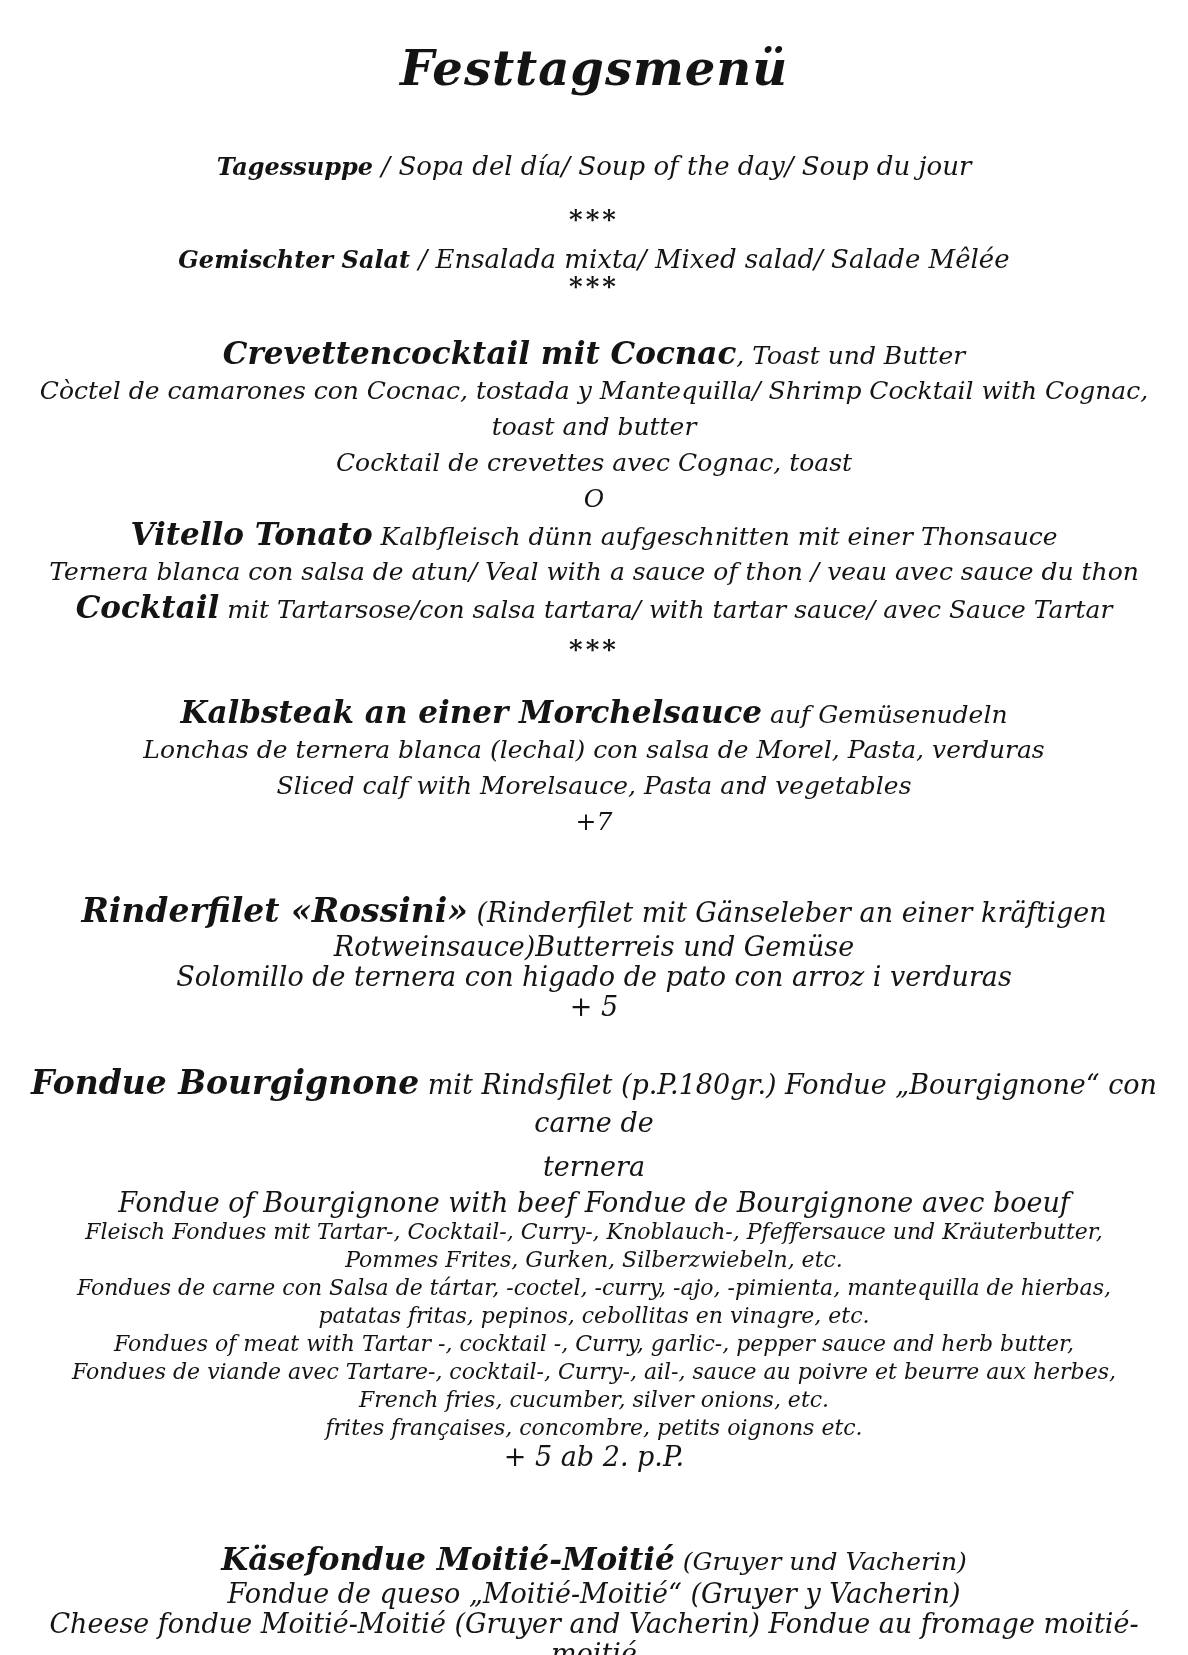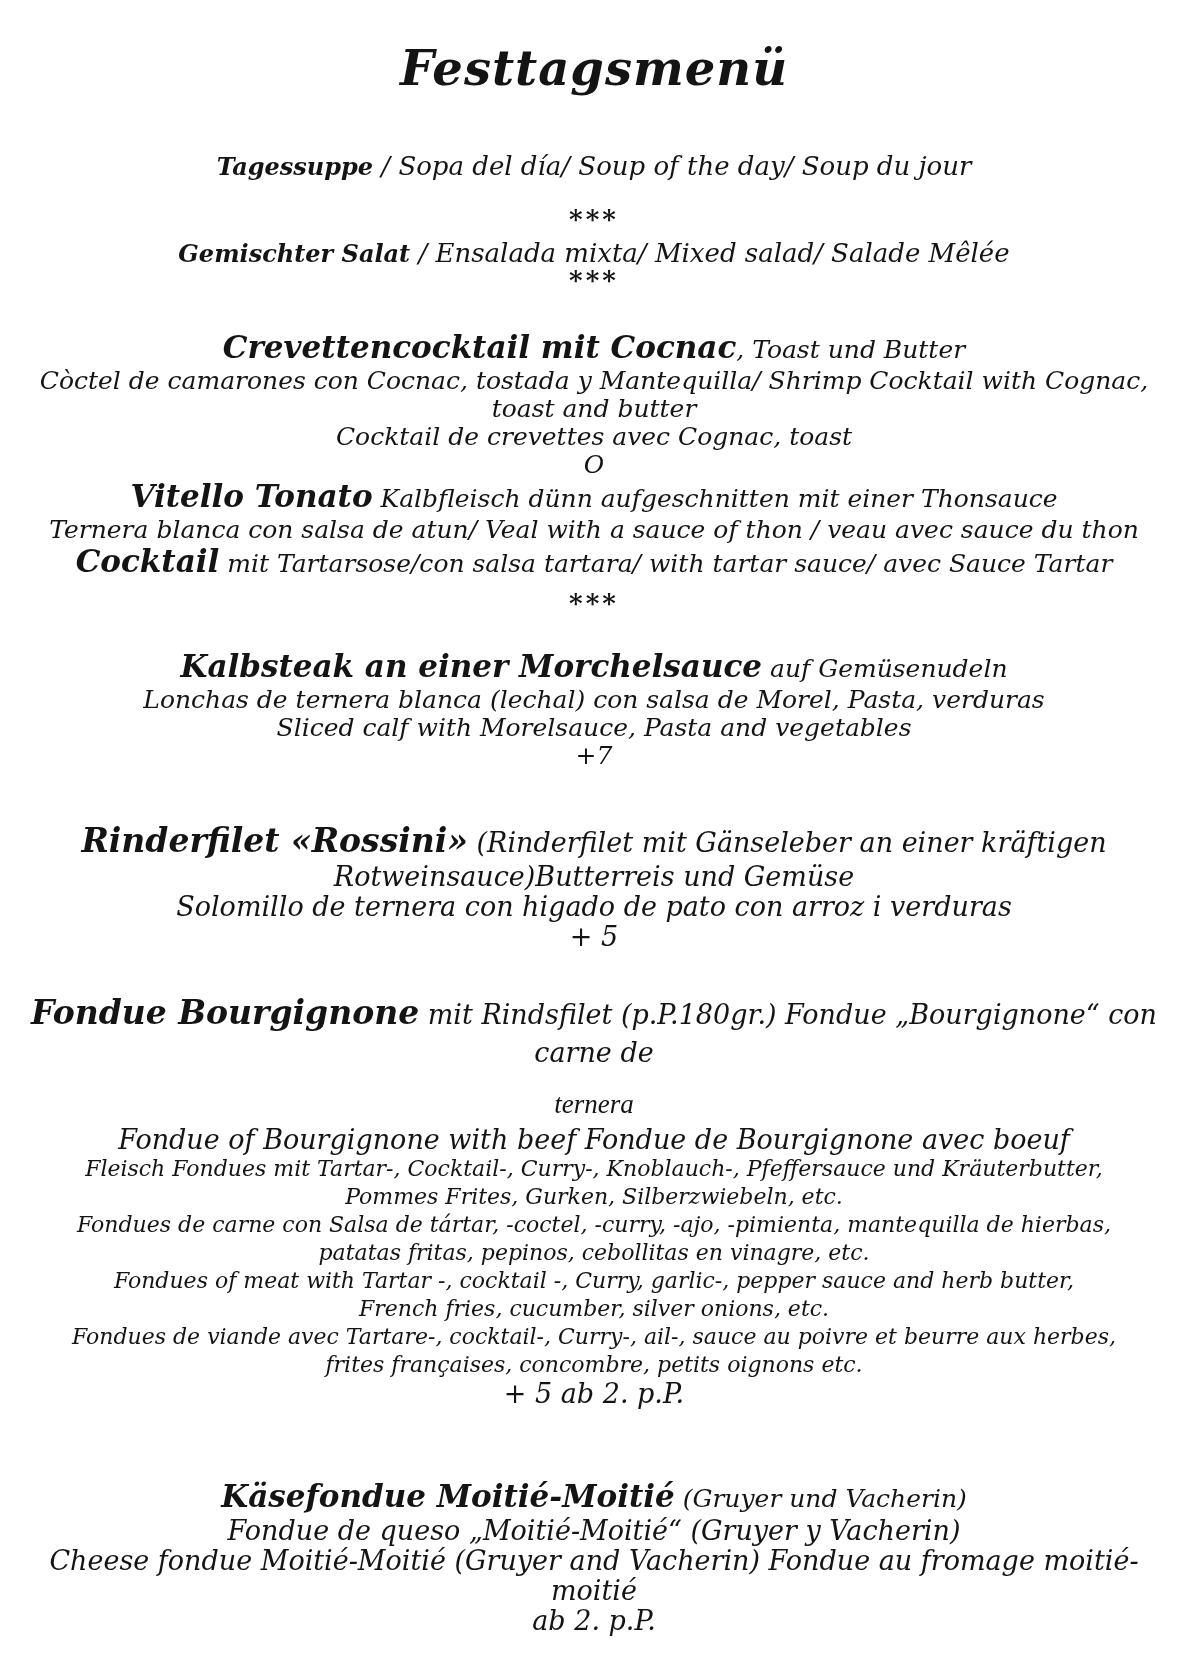"Gemischter Salat / Ensalada mixta/" div.line { margin-top: 4px -> 10px }
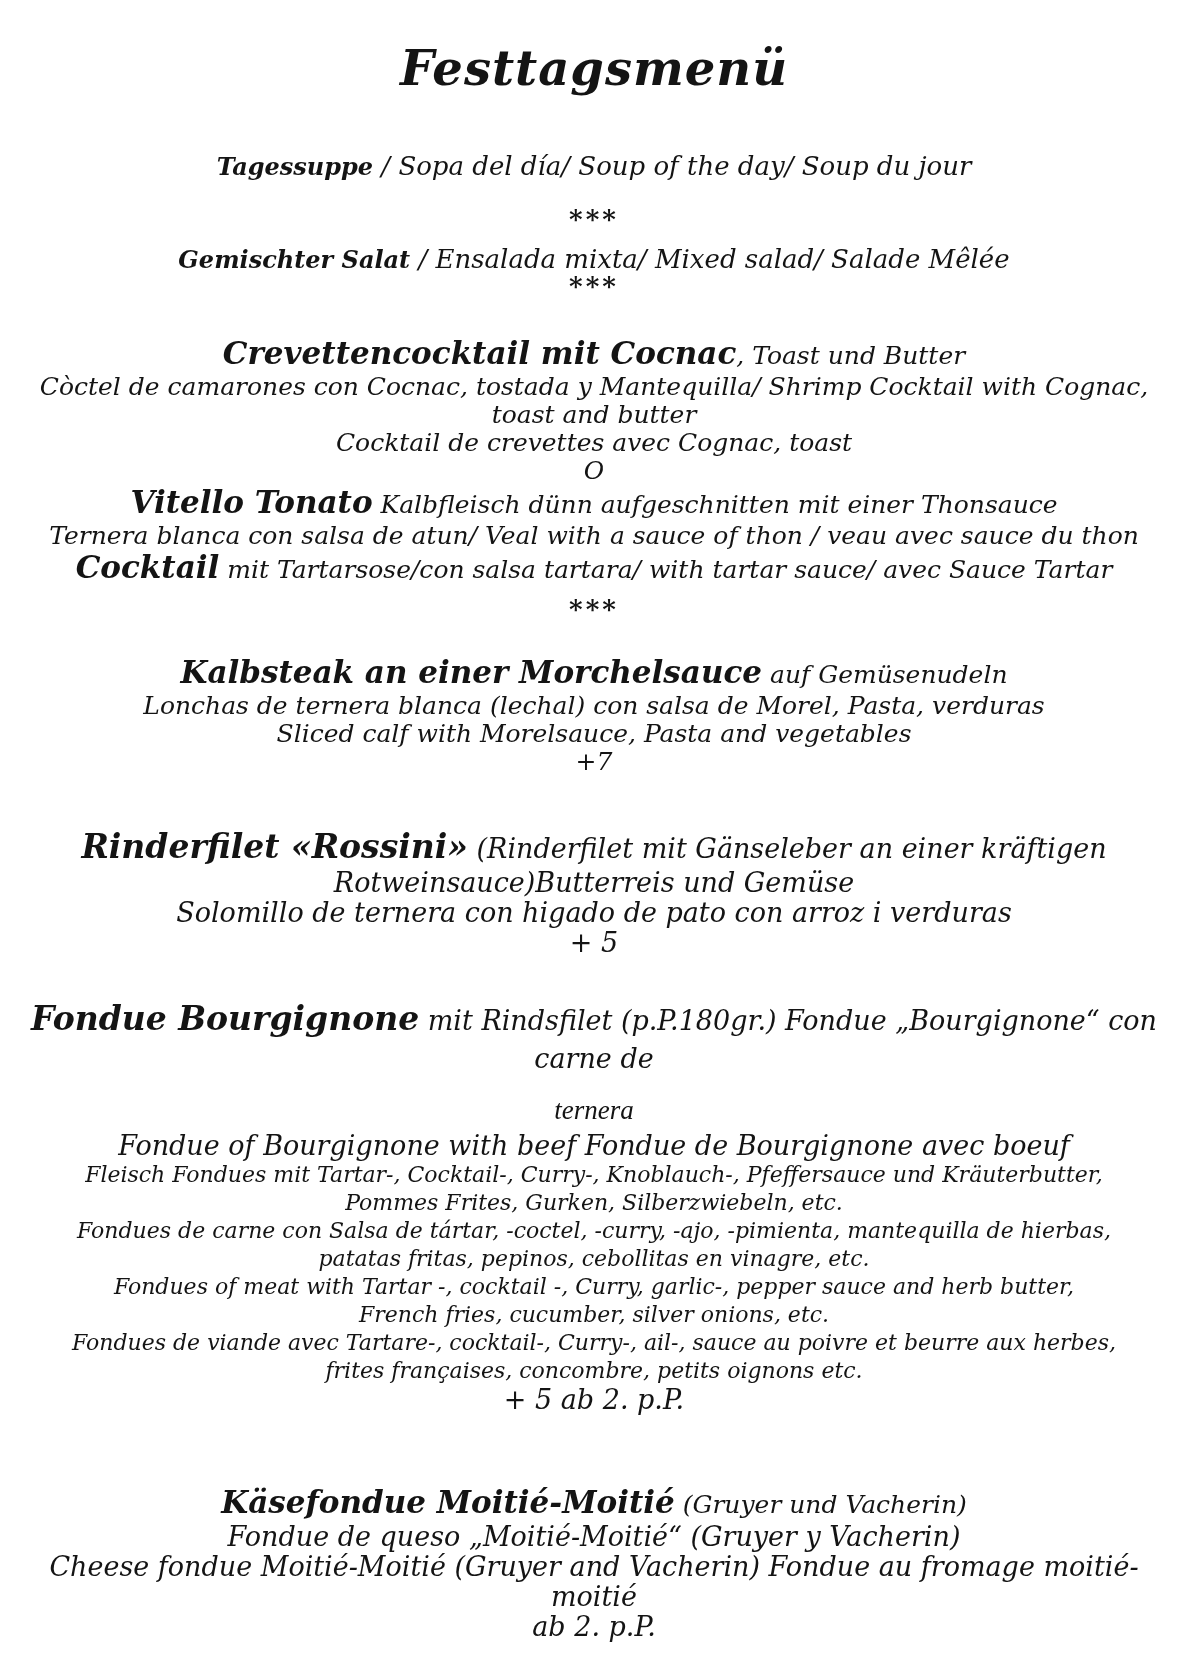"Còctel de camarones con Cocnac," .l-desc { line-height: 28px -> 36px }
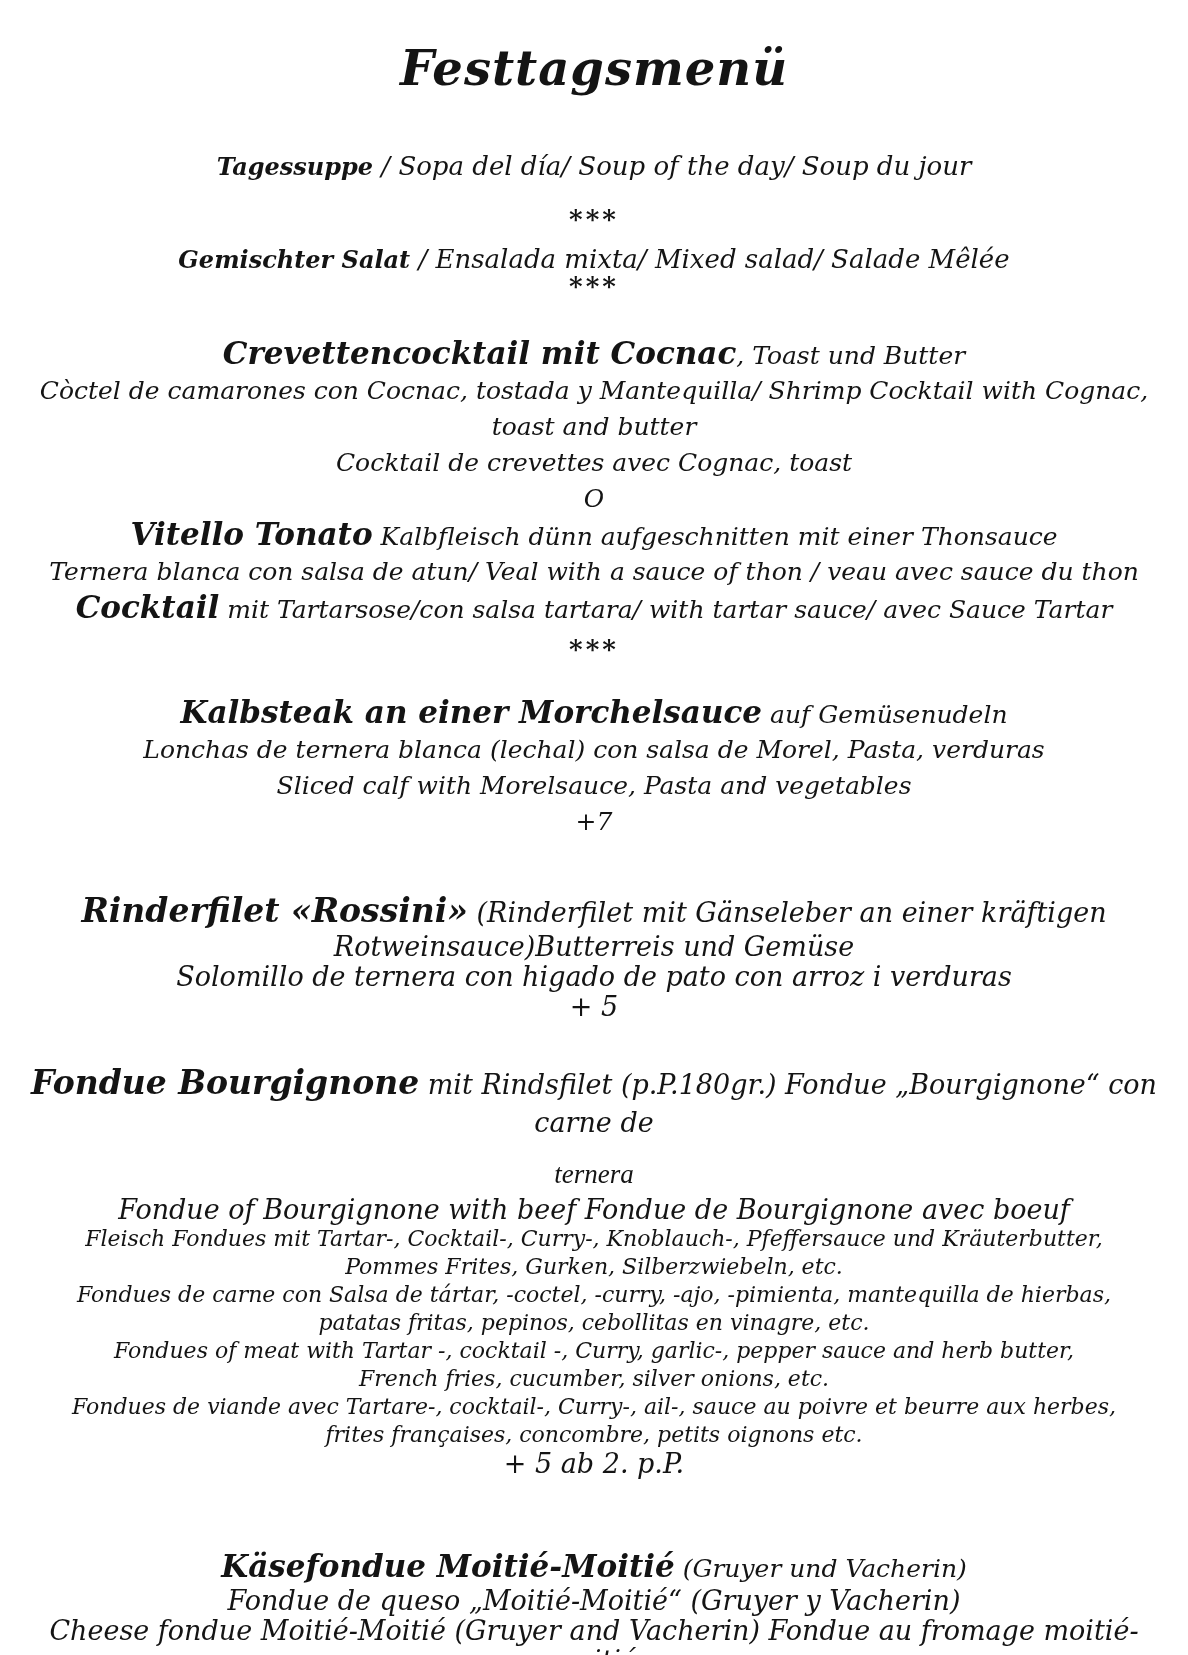"ternera" div.line { font-family: Liberation Serif, serif -> none; margin-top: 17px -> 10px }
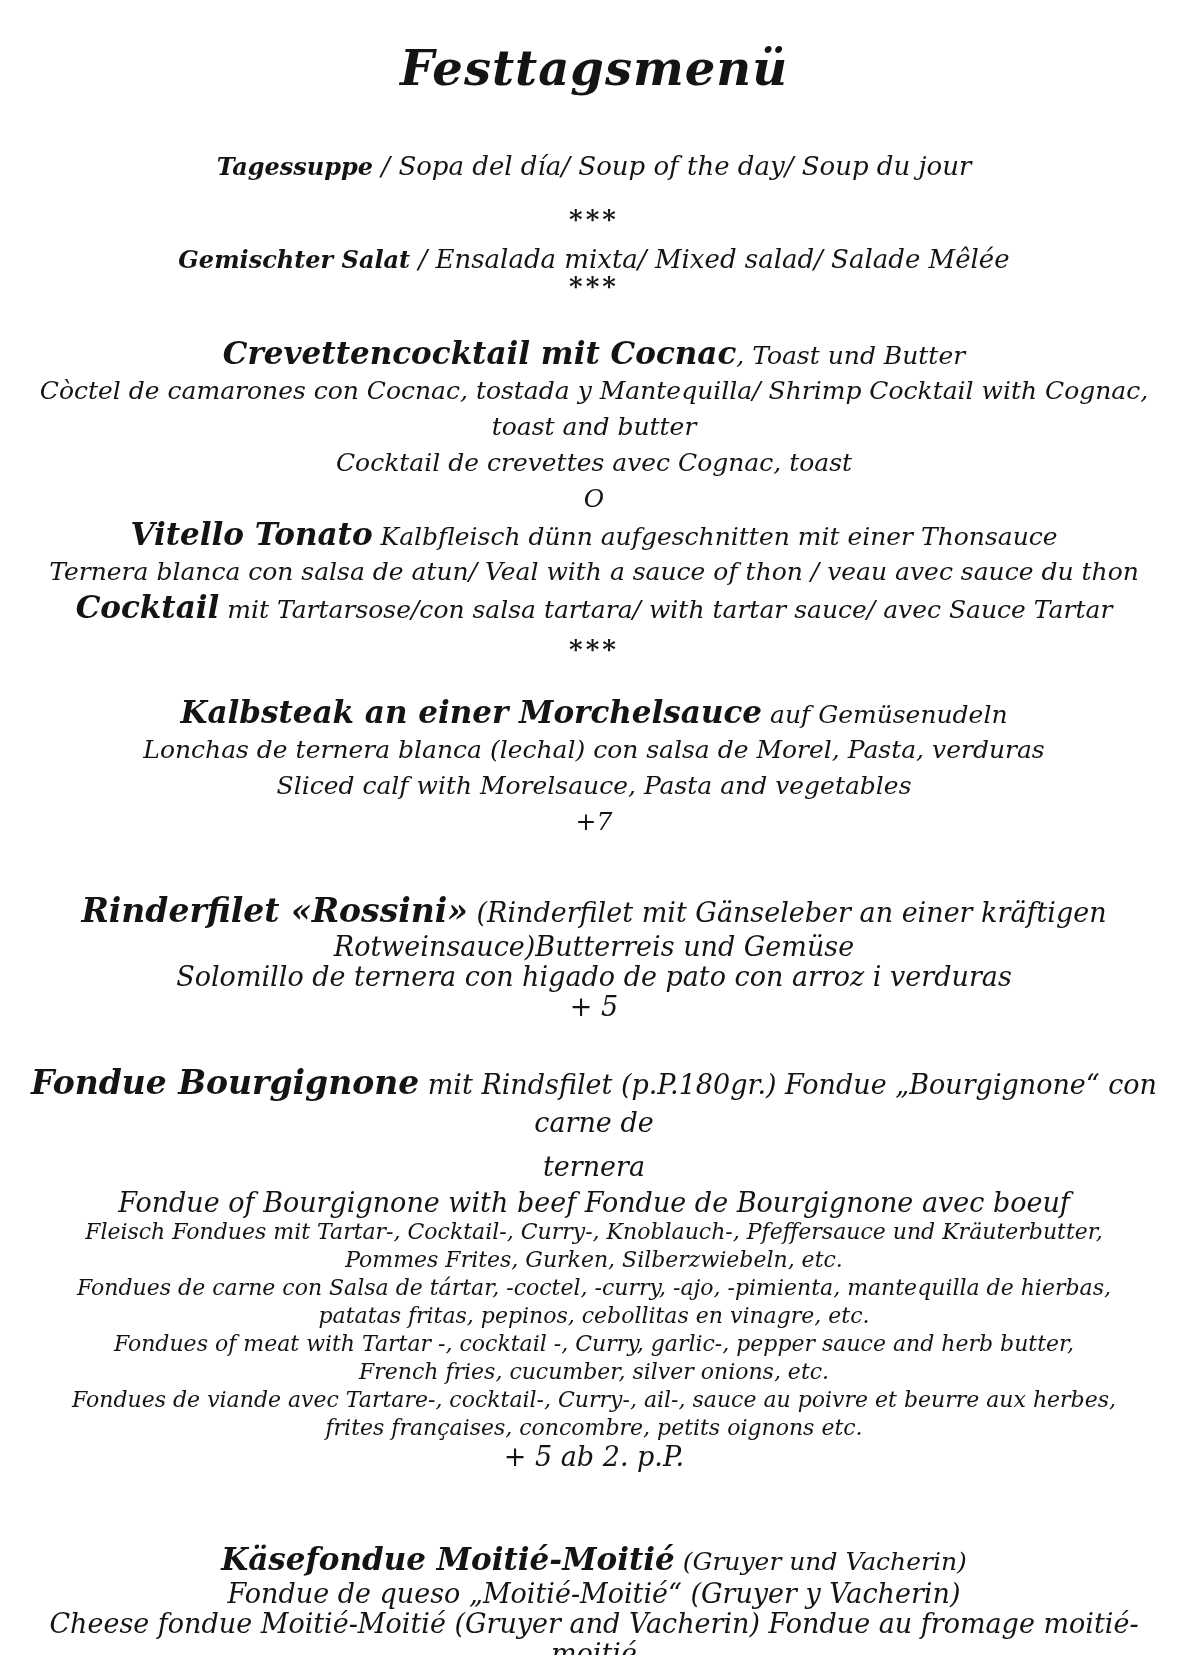"French fries, cucumber, silver onions," div.line { order: before "Fondues de viande avec Tartare-," -> after "Fondues de viande avec Tartare-," }
